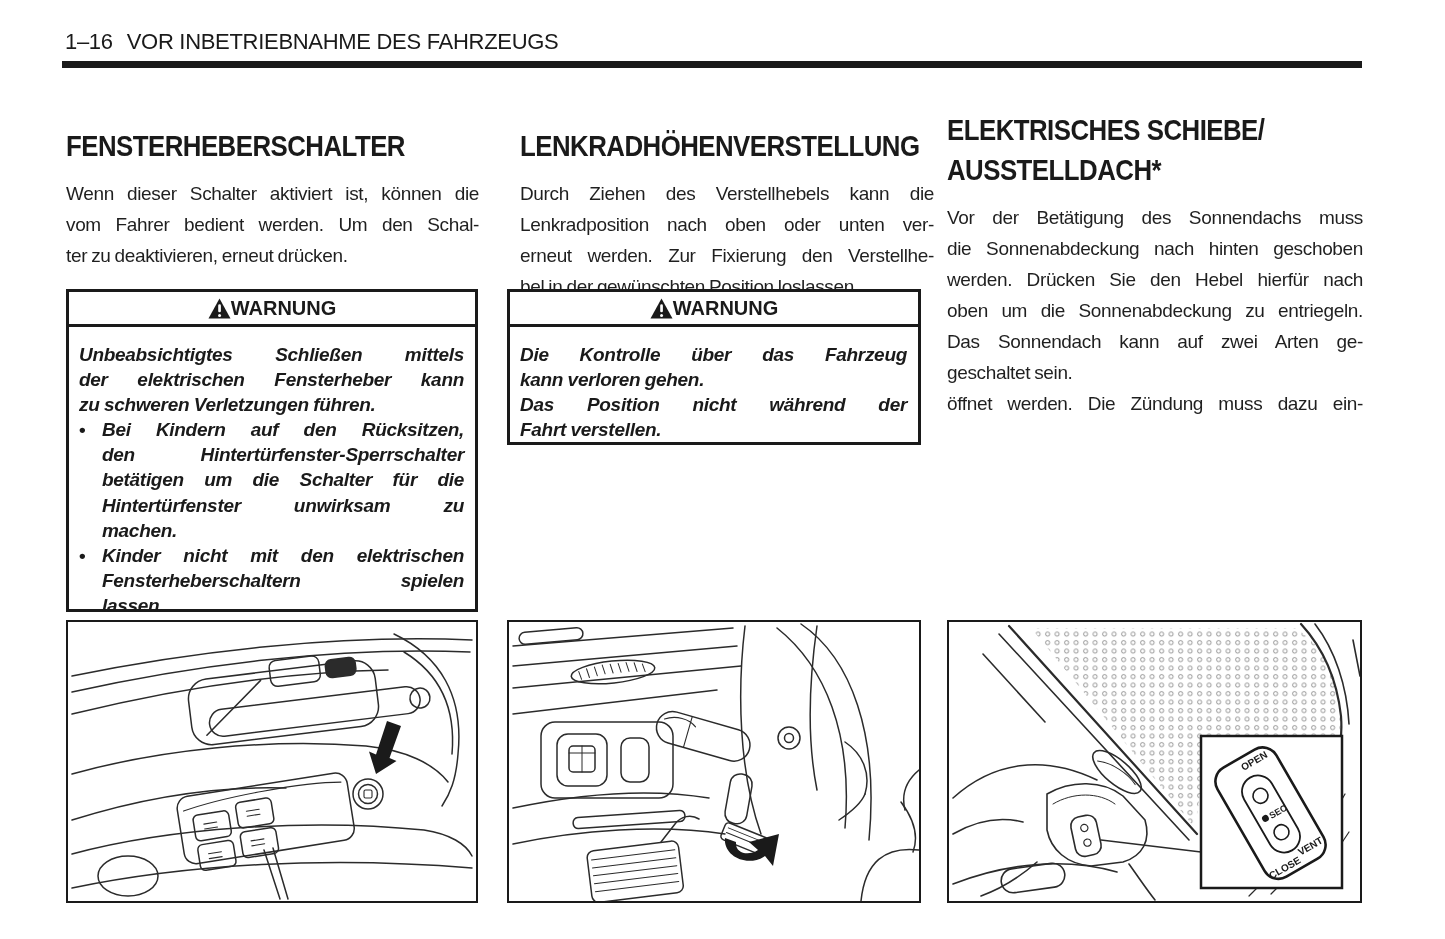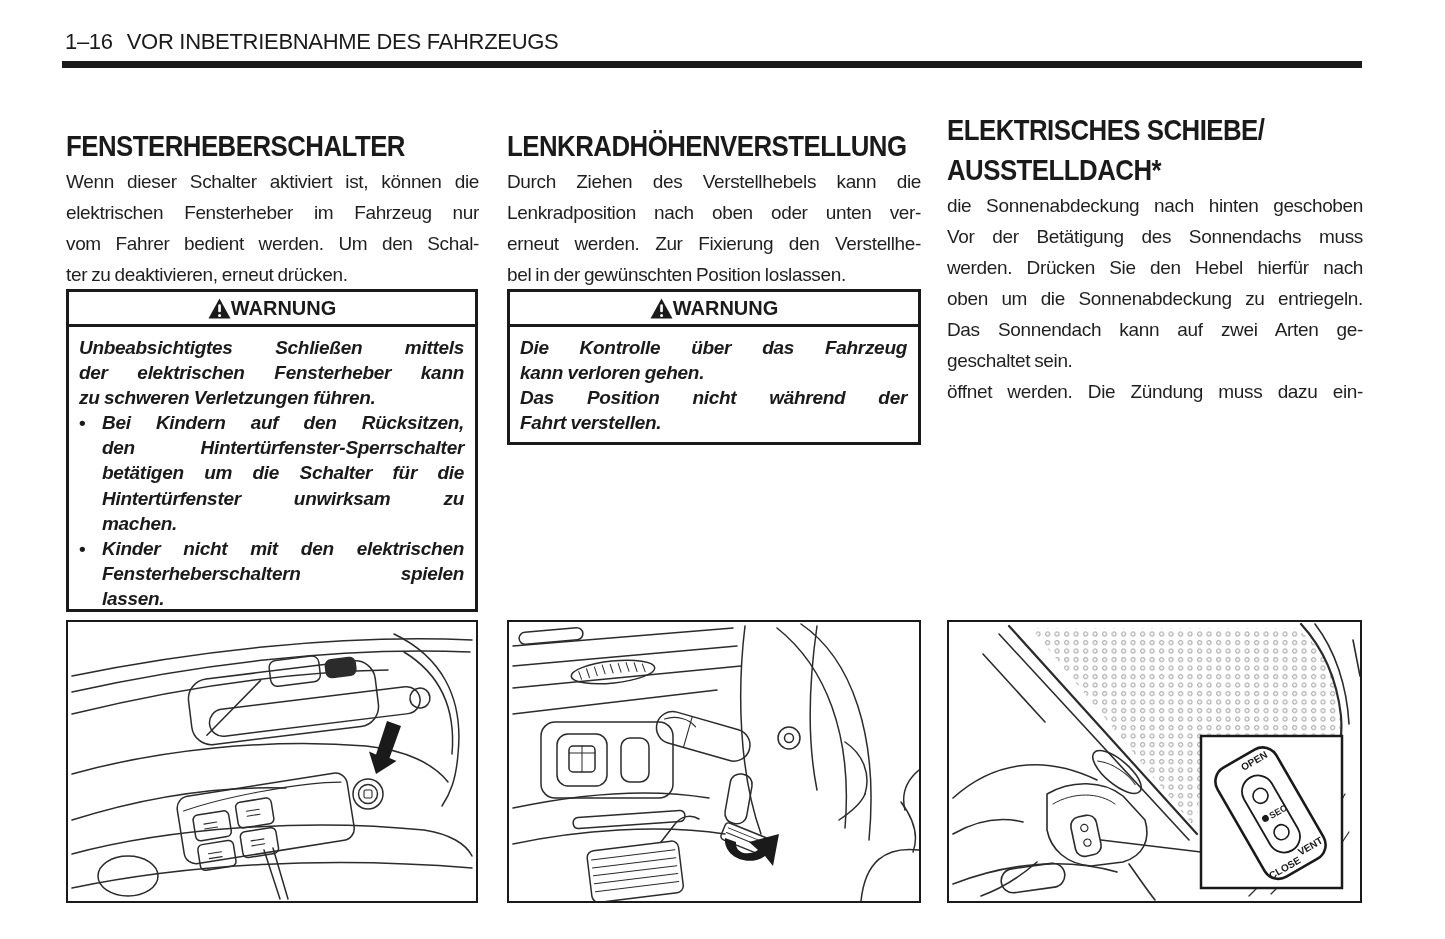"LENKRADHÖHENVERSTELLUNG" .textcol.c2 { left: 507px -> 520px }
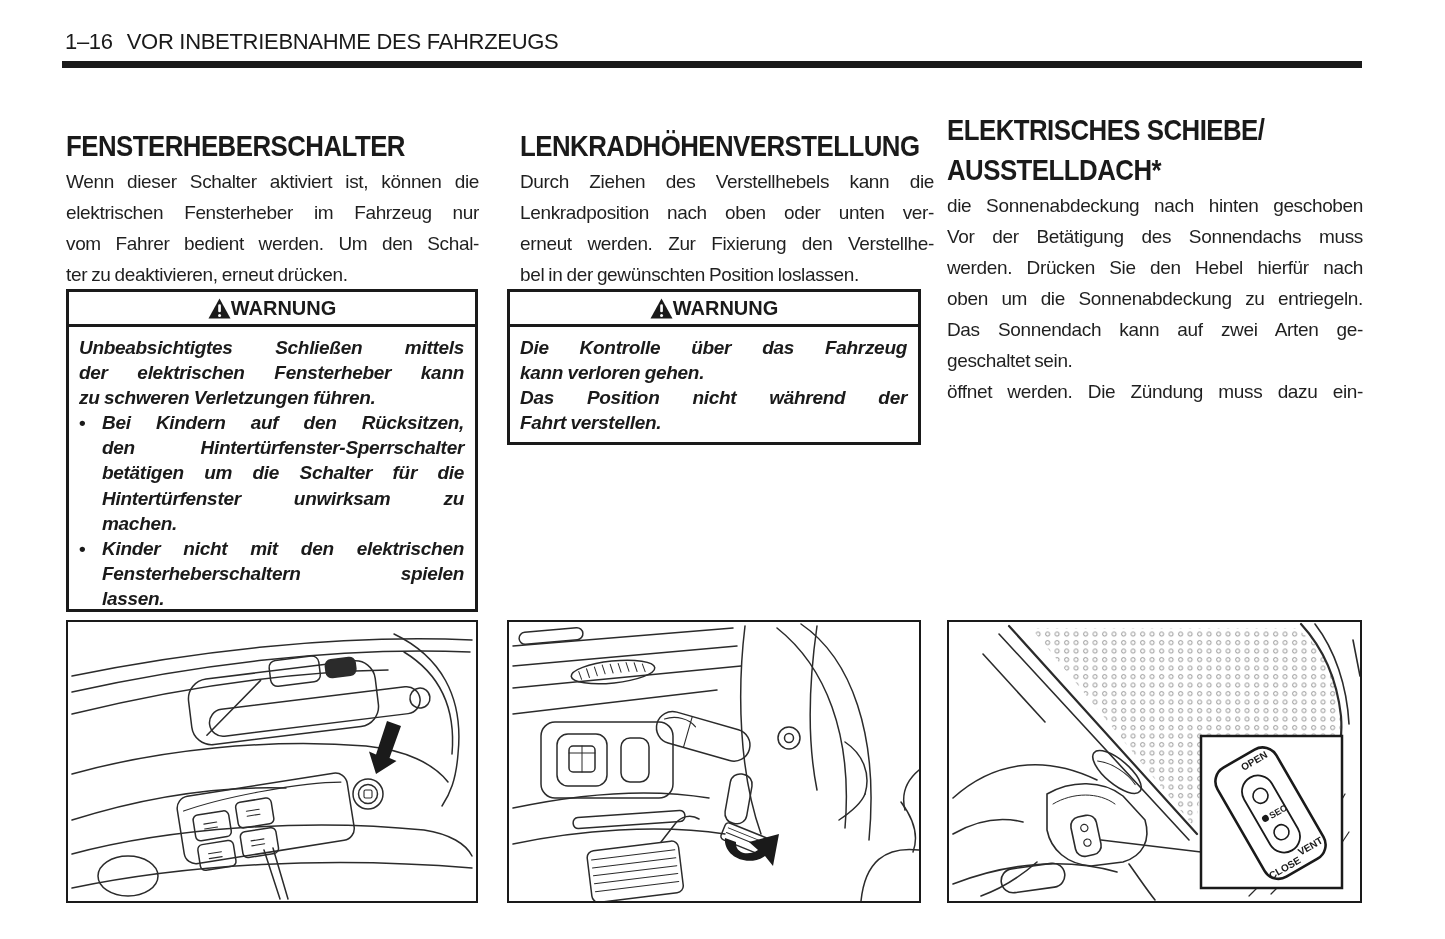"Wenn dieser Schalter aktiviert ist," .body-lines { margin-top: 0 -> 12px }
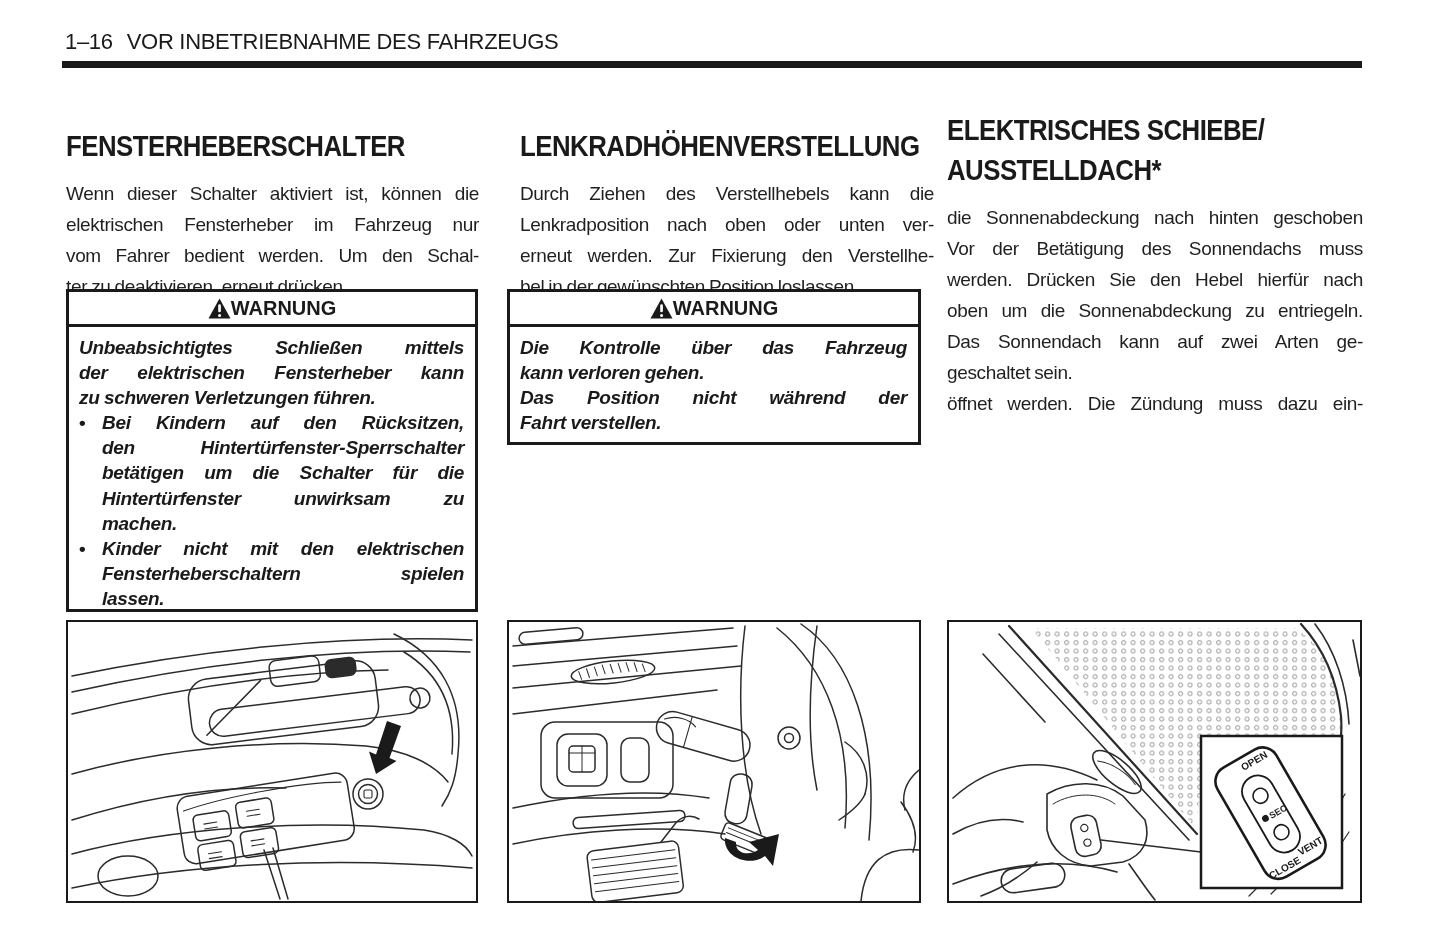"elektrischen Fensterheber im Fahrzeug" div.bline { html: <div>elektrischen Fensterheber im Fahrzeug nur</div> -> none }
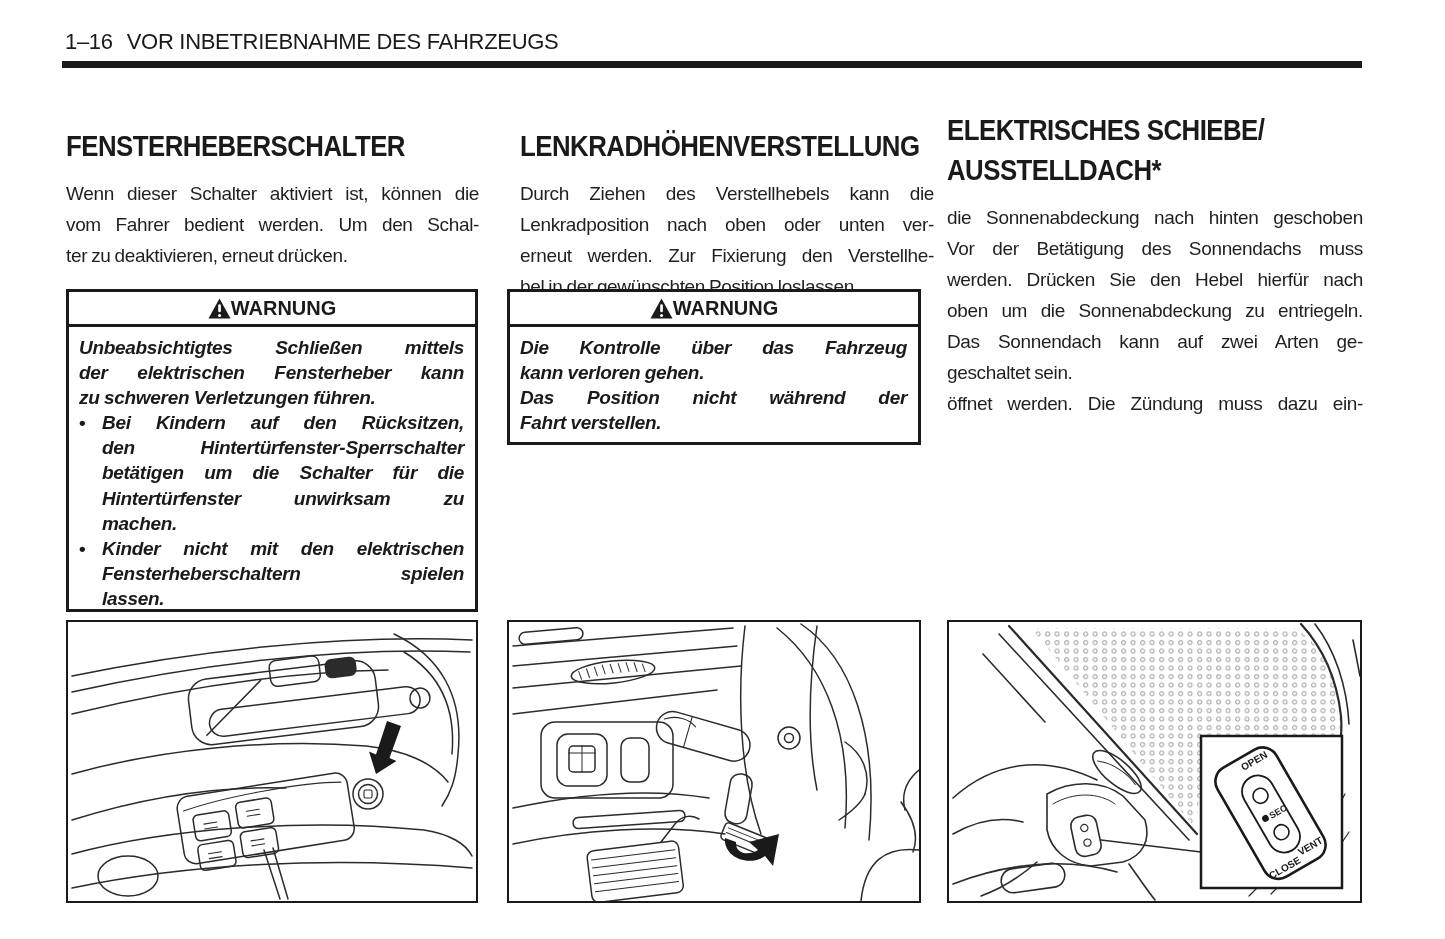"die Sonnenabdeckung nach hinten" div.bline { order: before "Vor der Betätigung des Sonnendachs" -> after "Vor der Betätigung des Sonnendachs" }
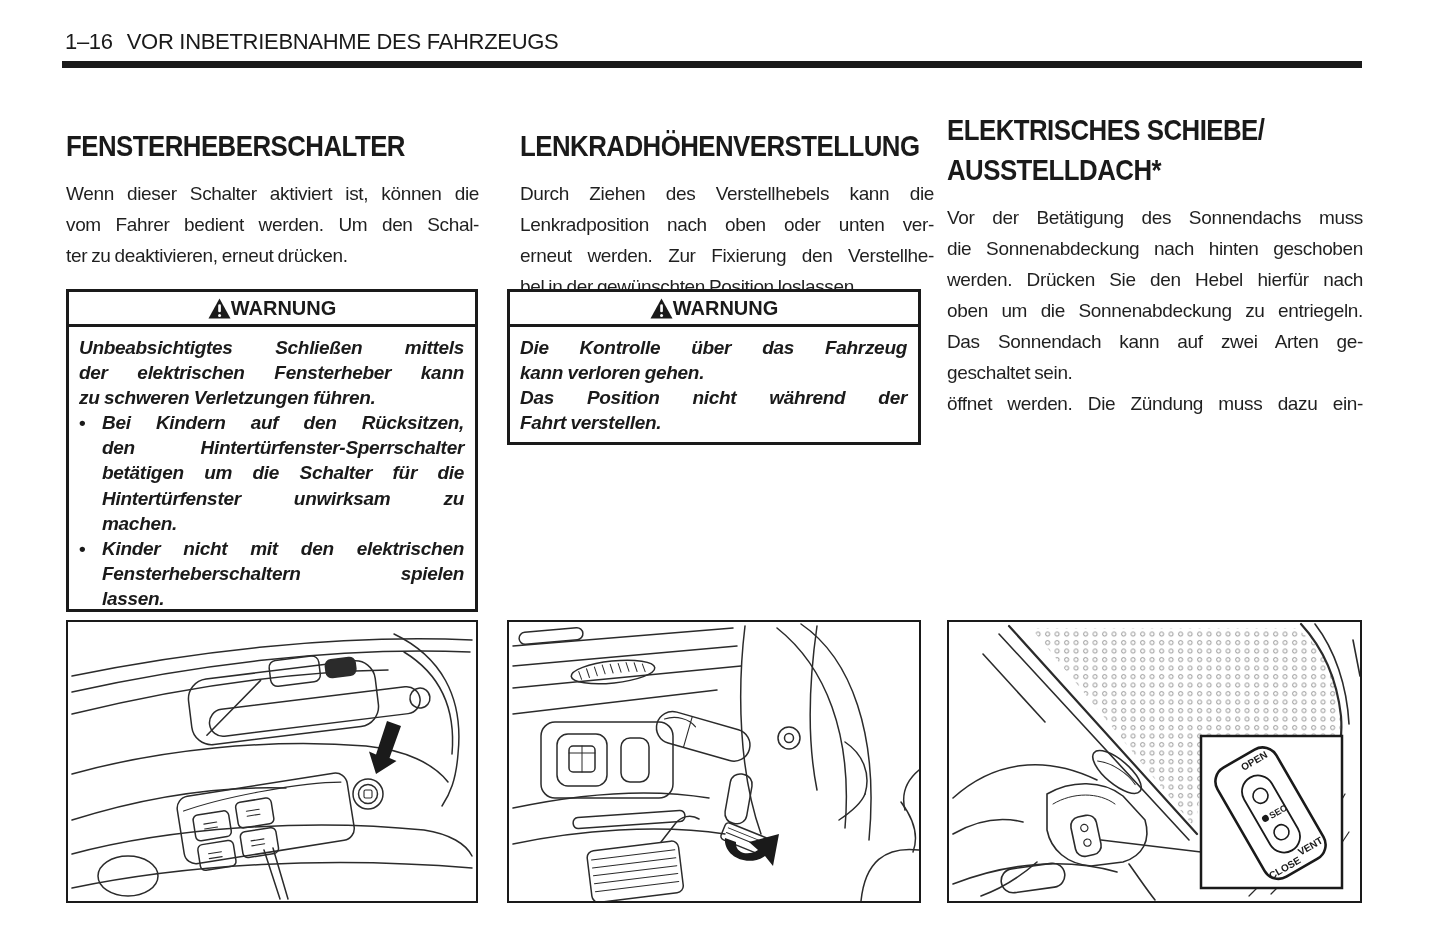"Unbeabsichtigtes Schließen mittels" .warnbody { padding: 8px 11px 0 10px -> 15px 11px 0 10px }
